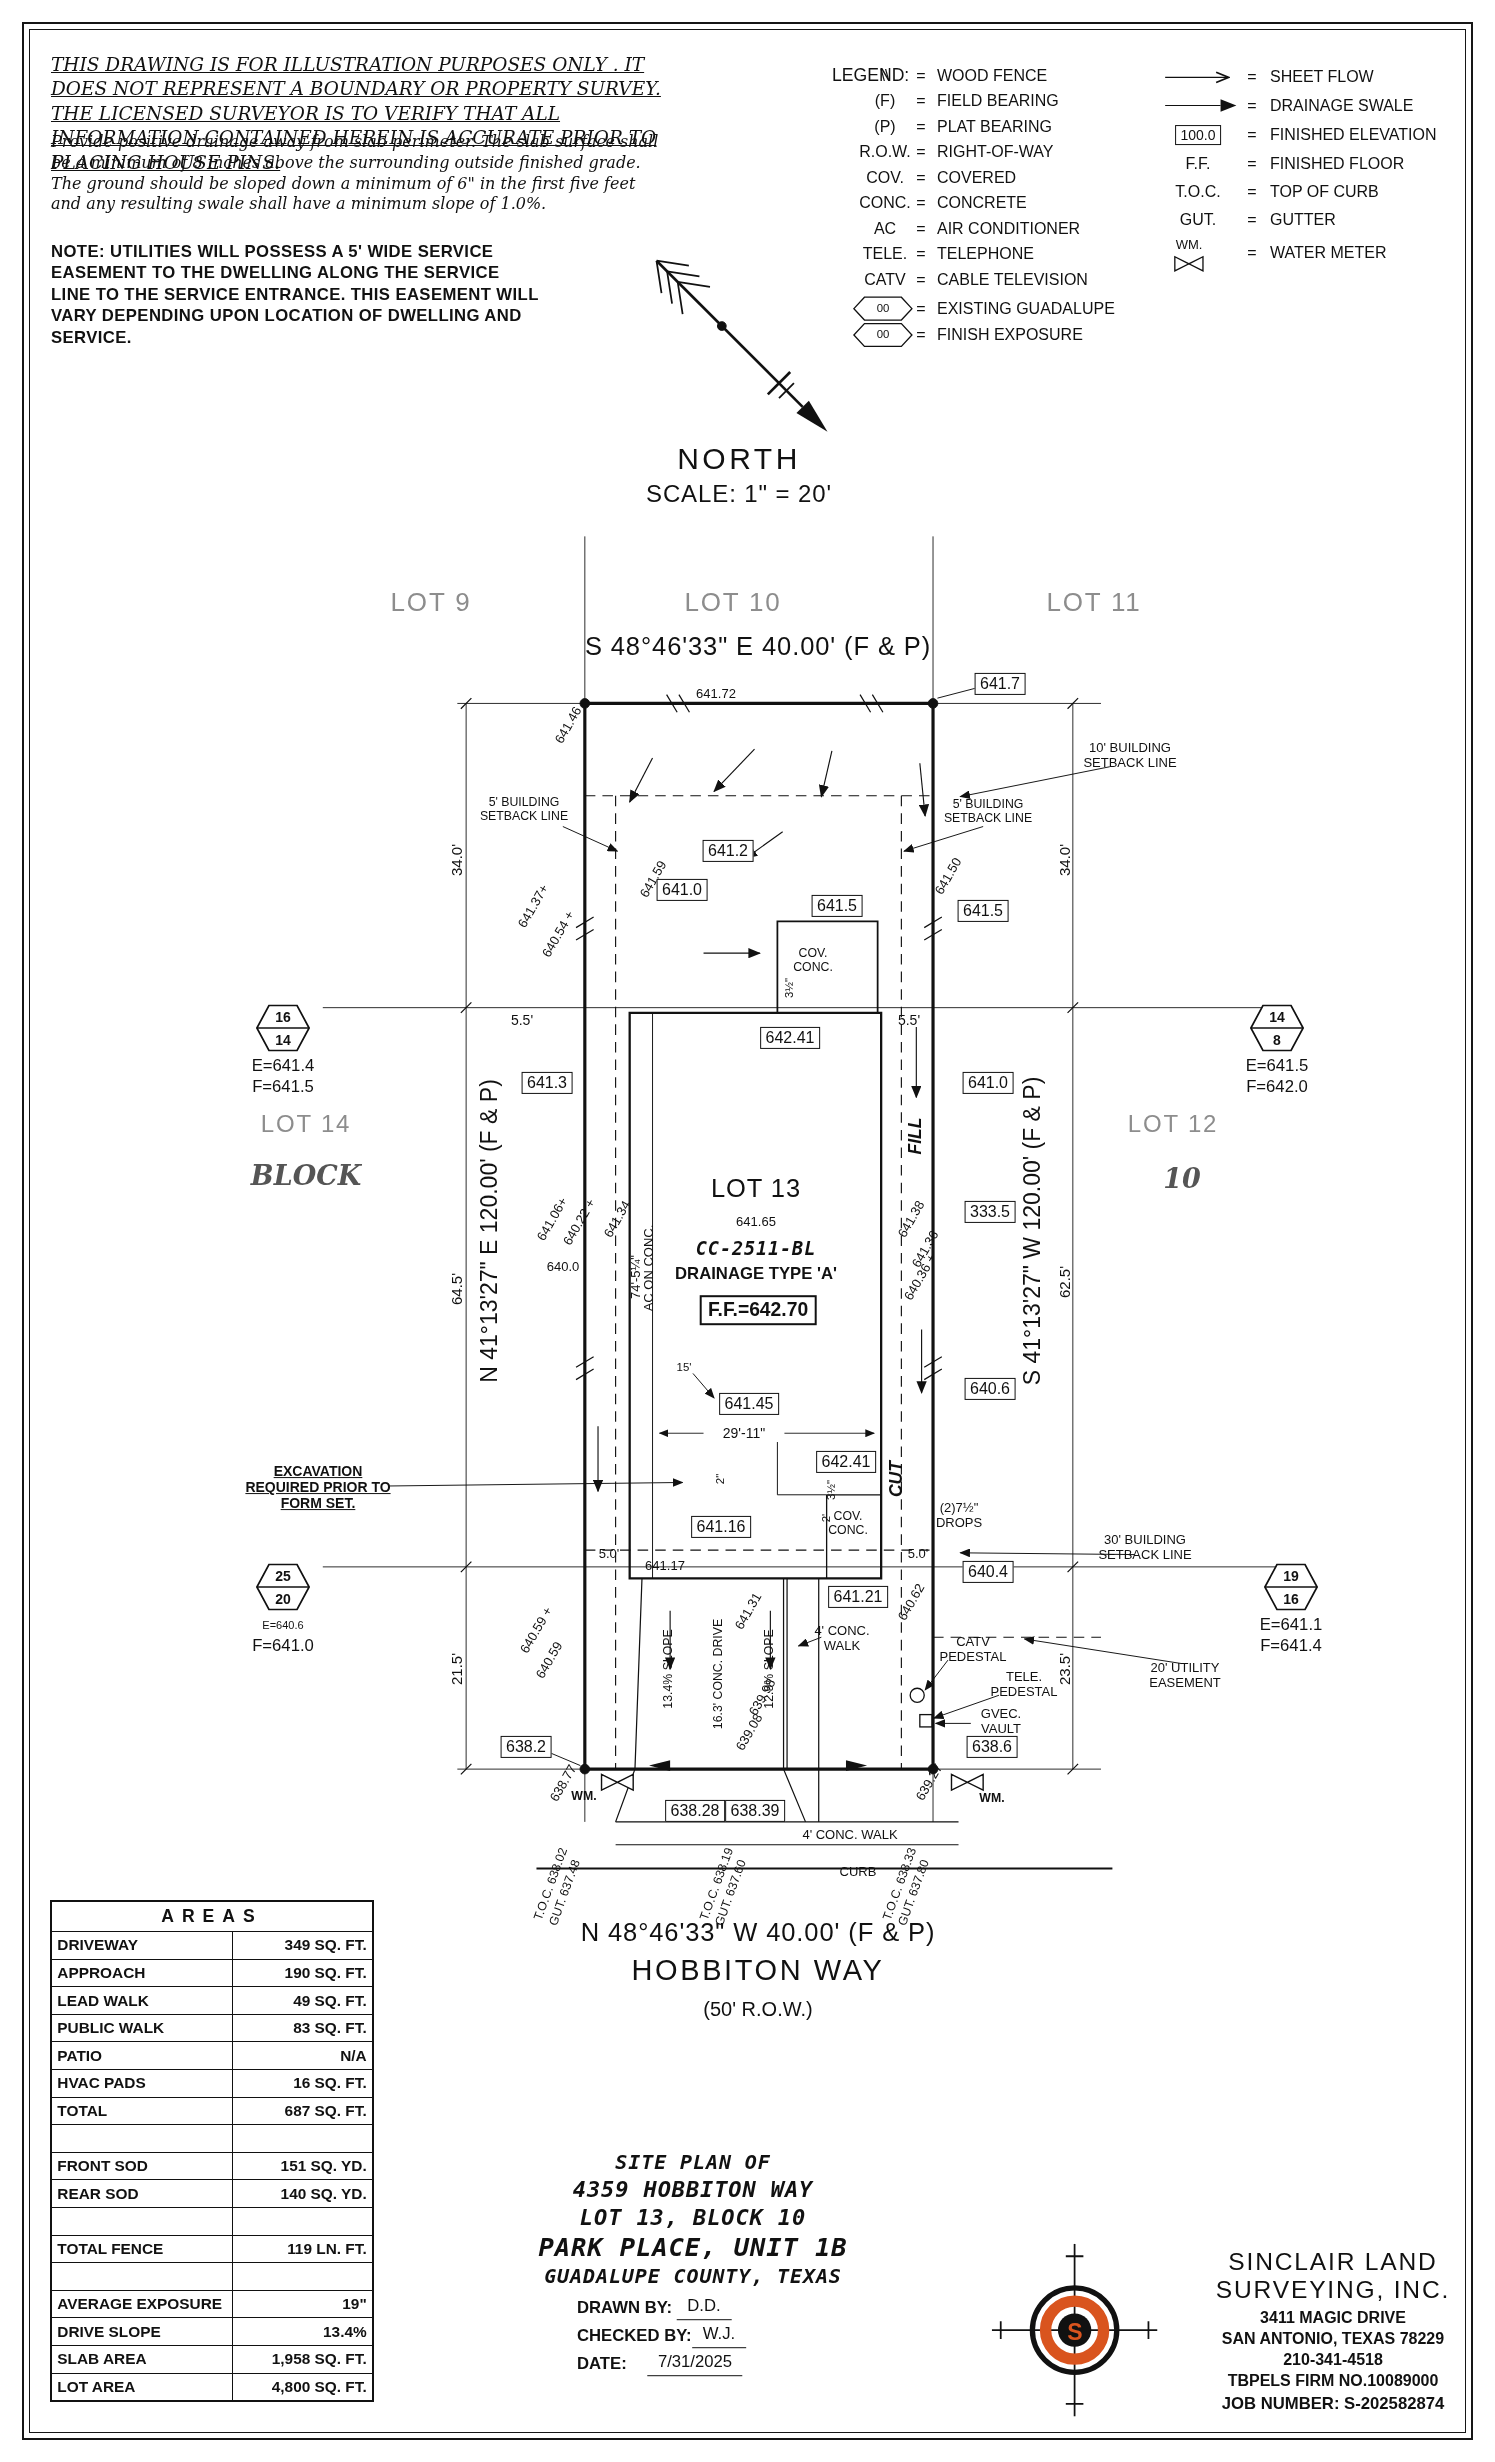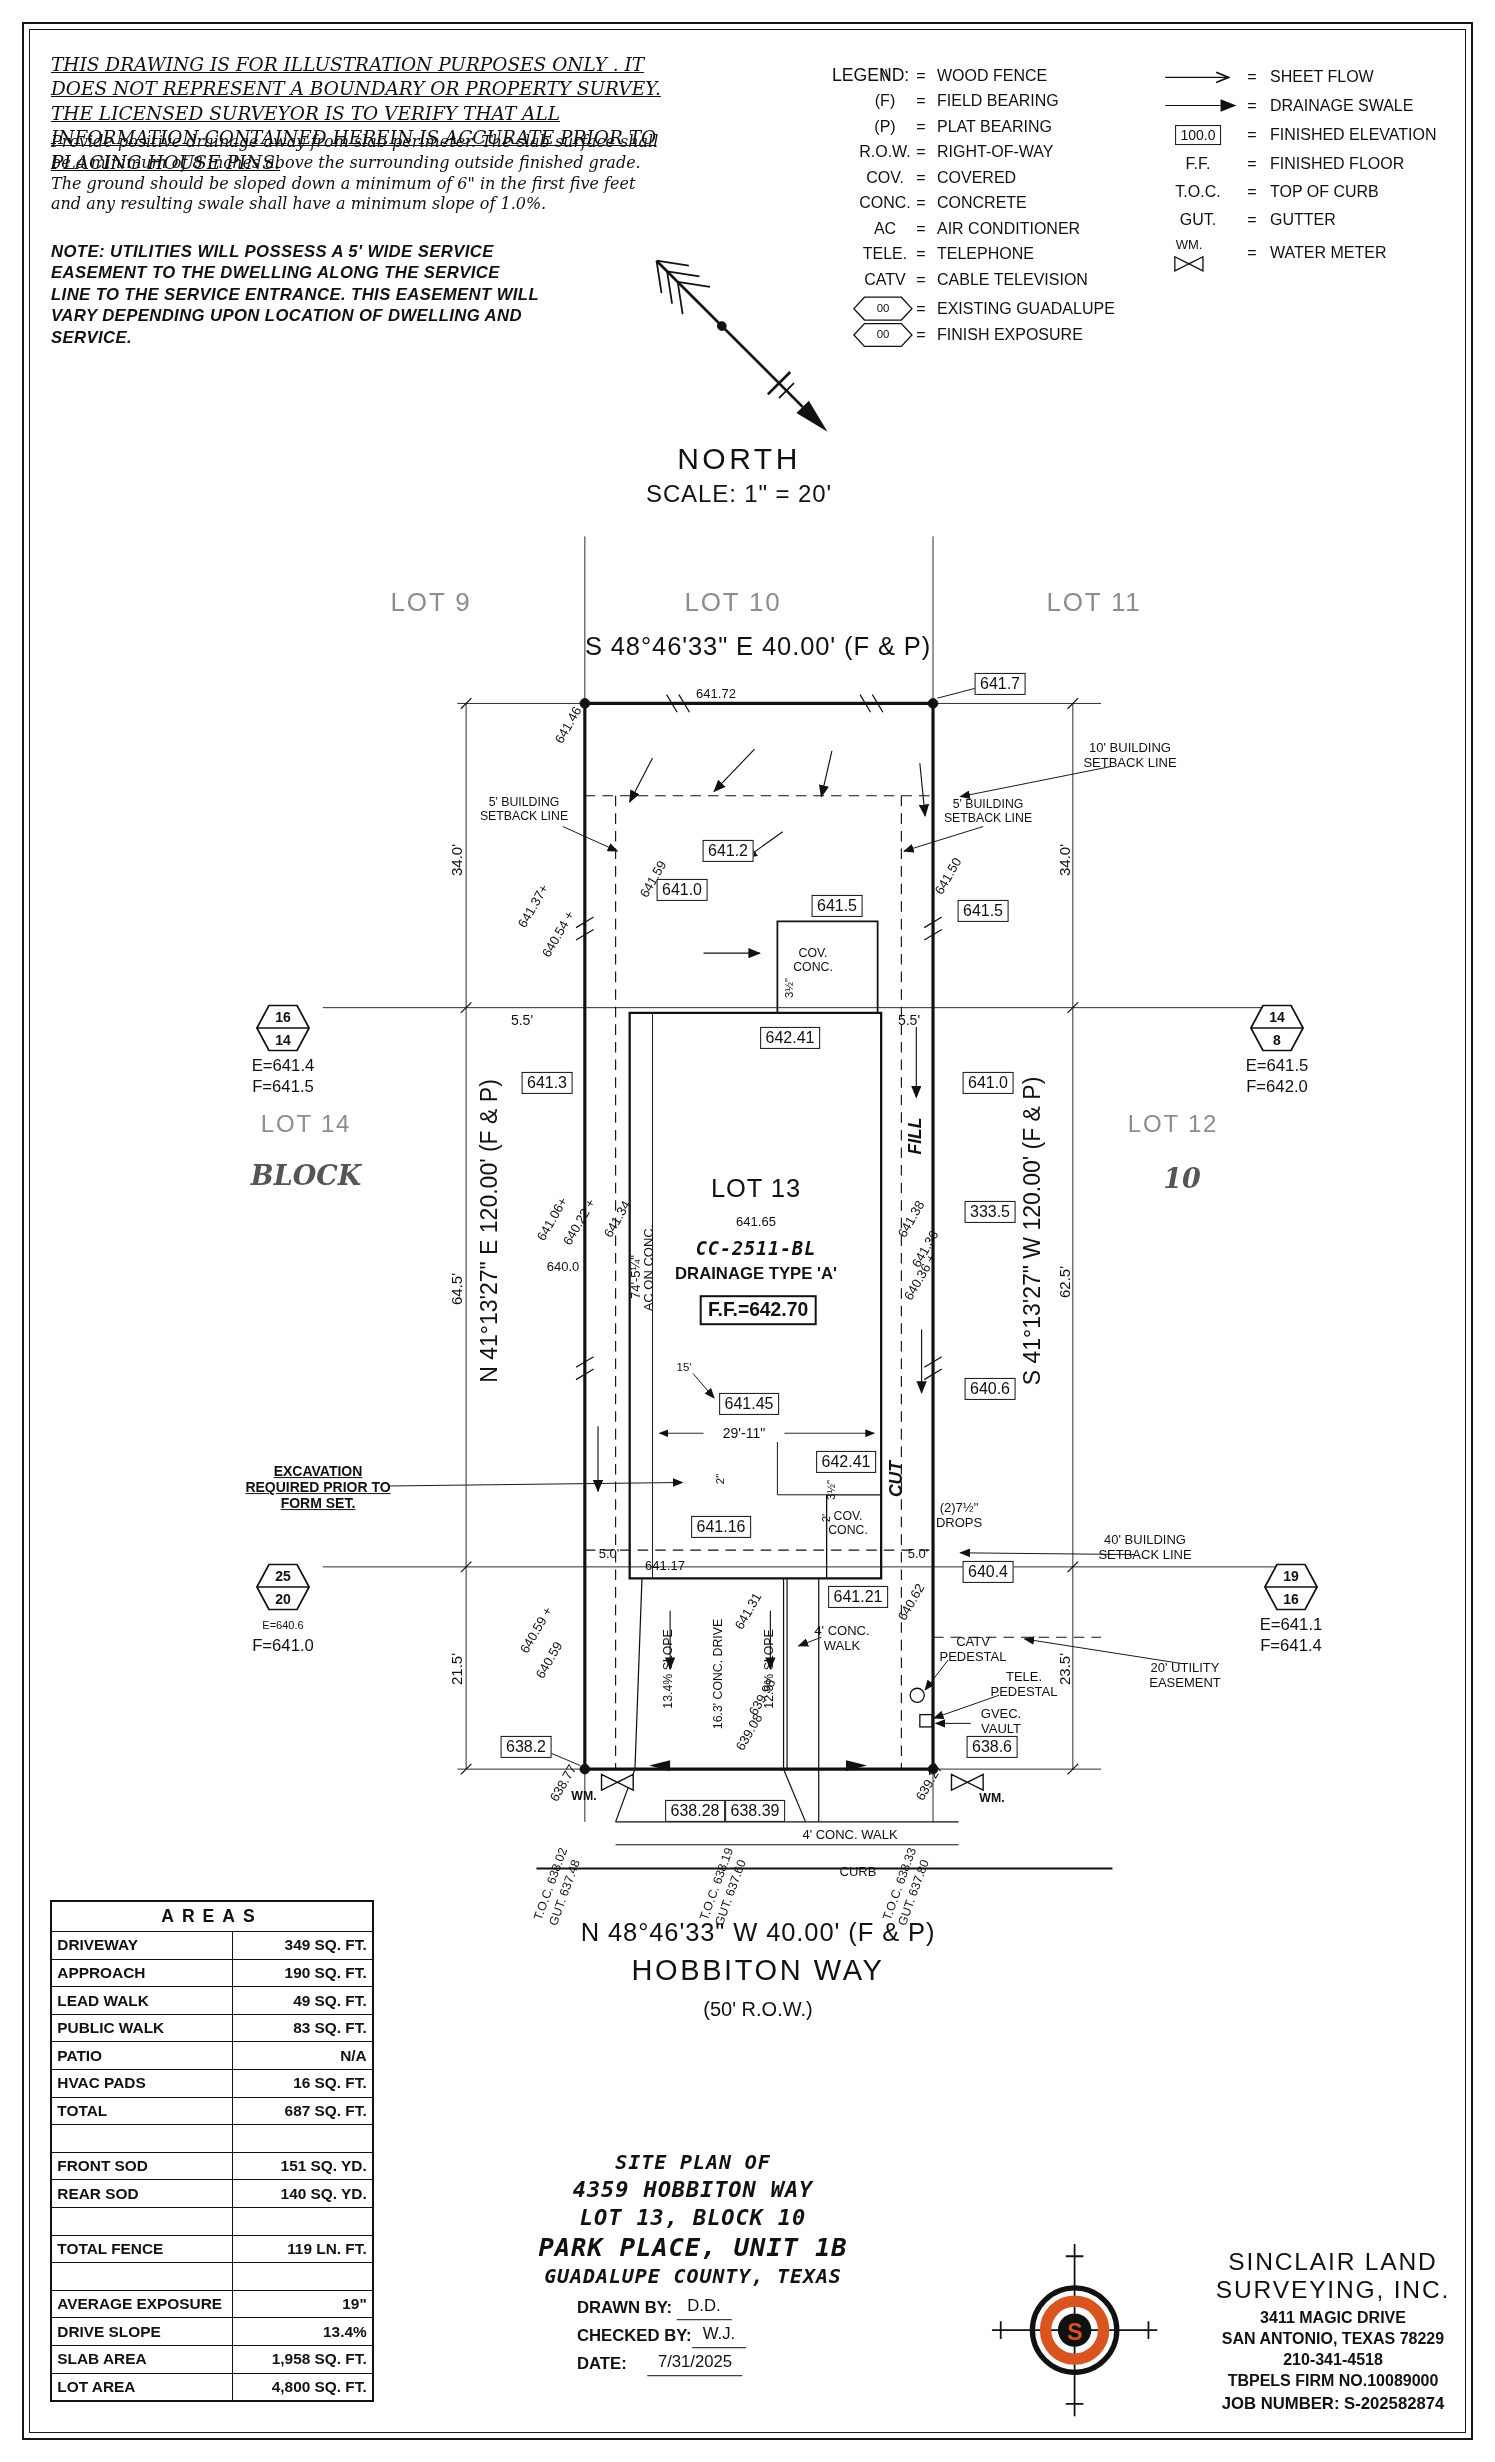"NOTE: UTILITIES WILL POSSESS A" .disc3 { font-style: italic -> none }
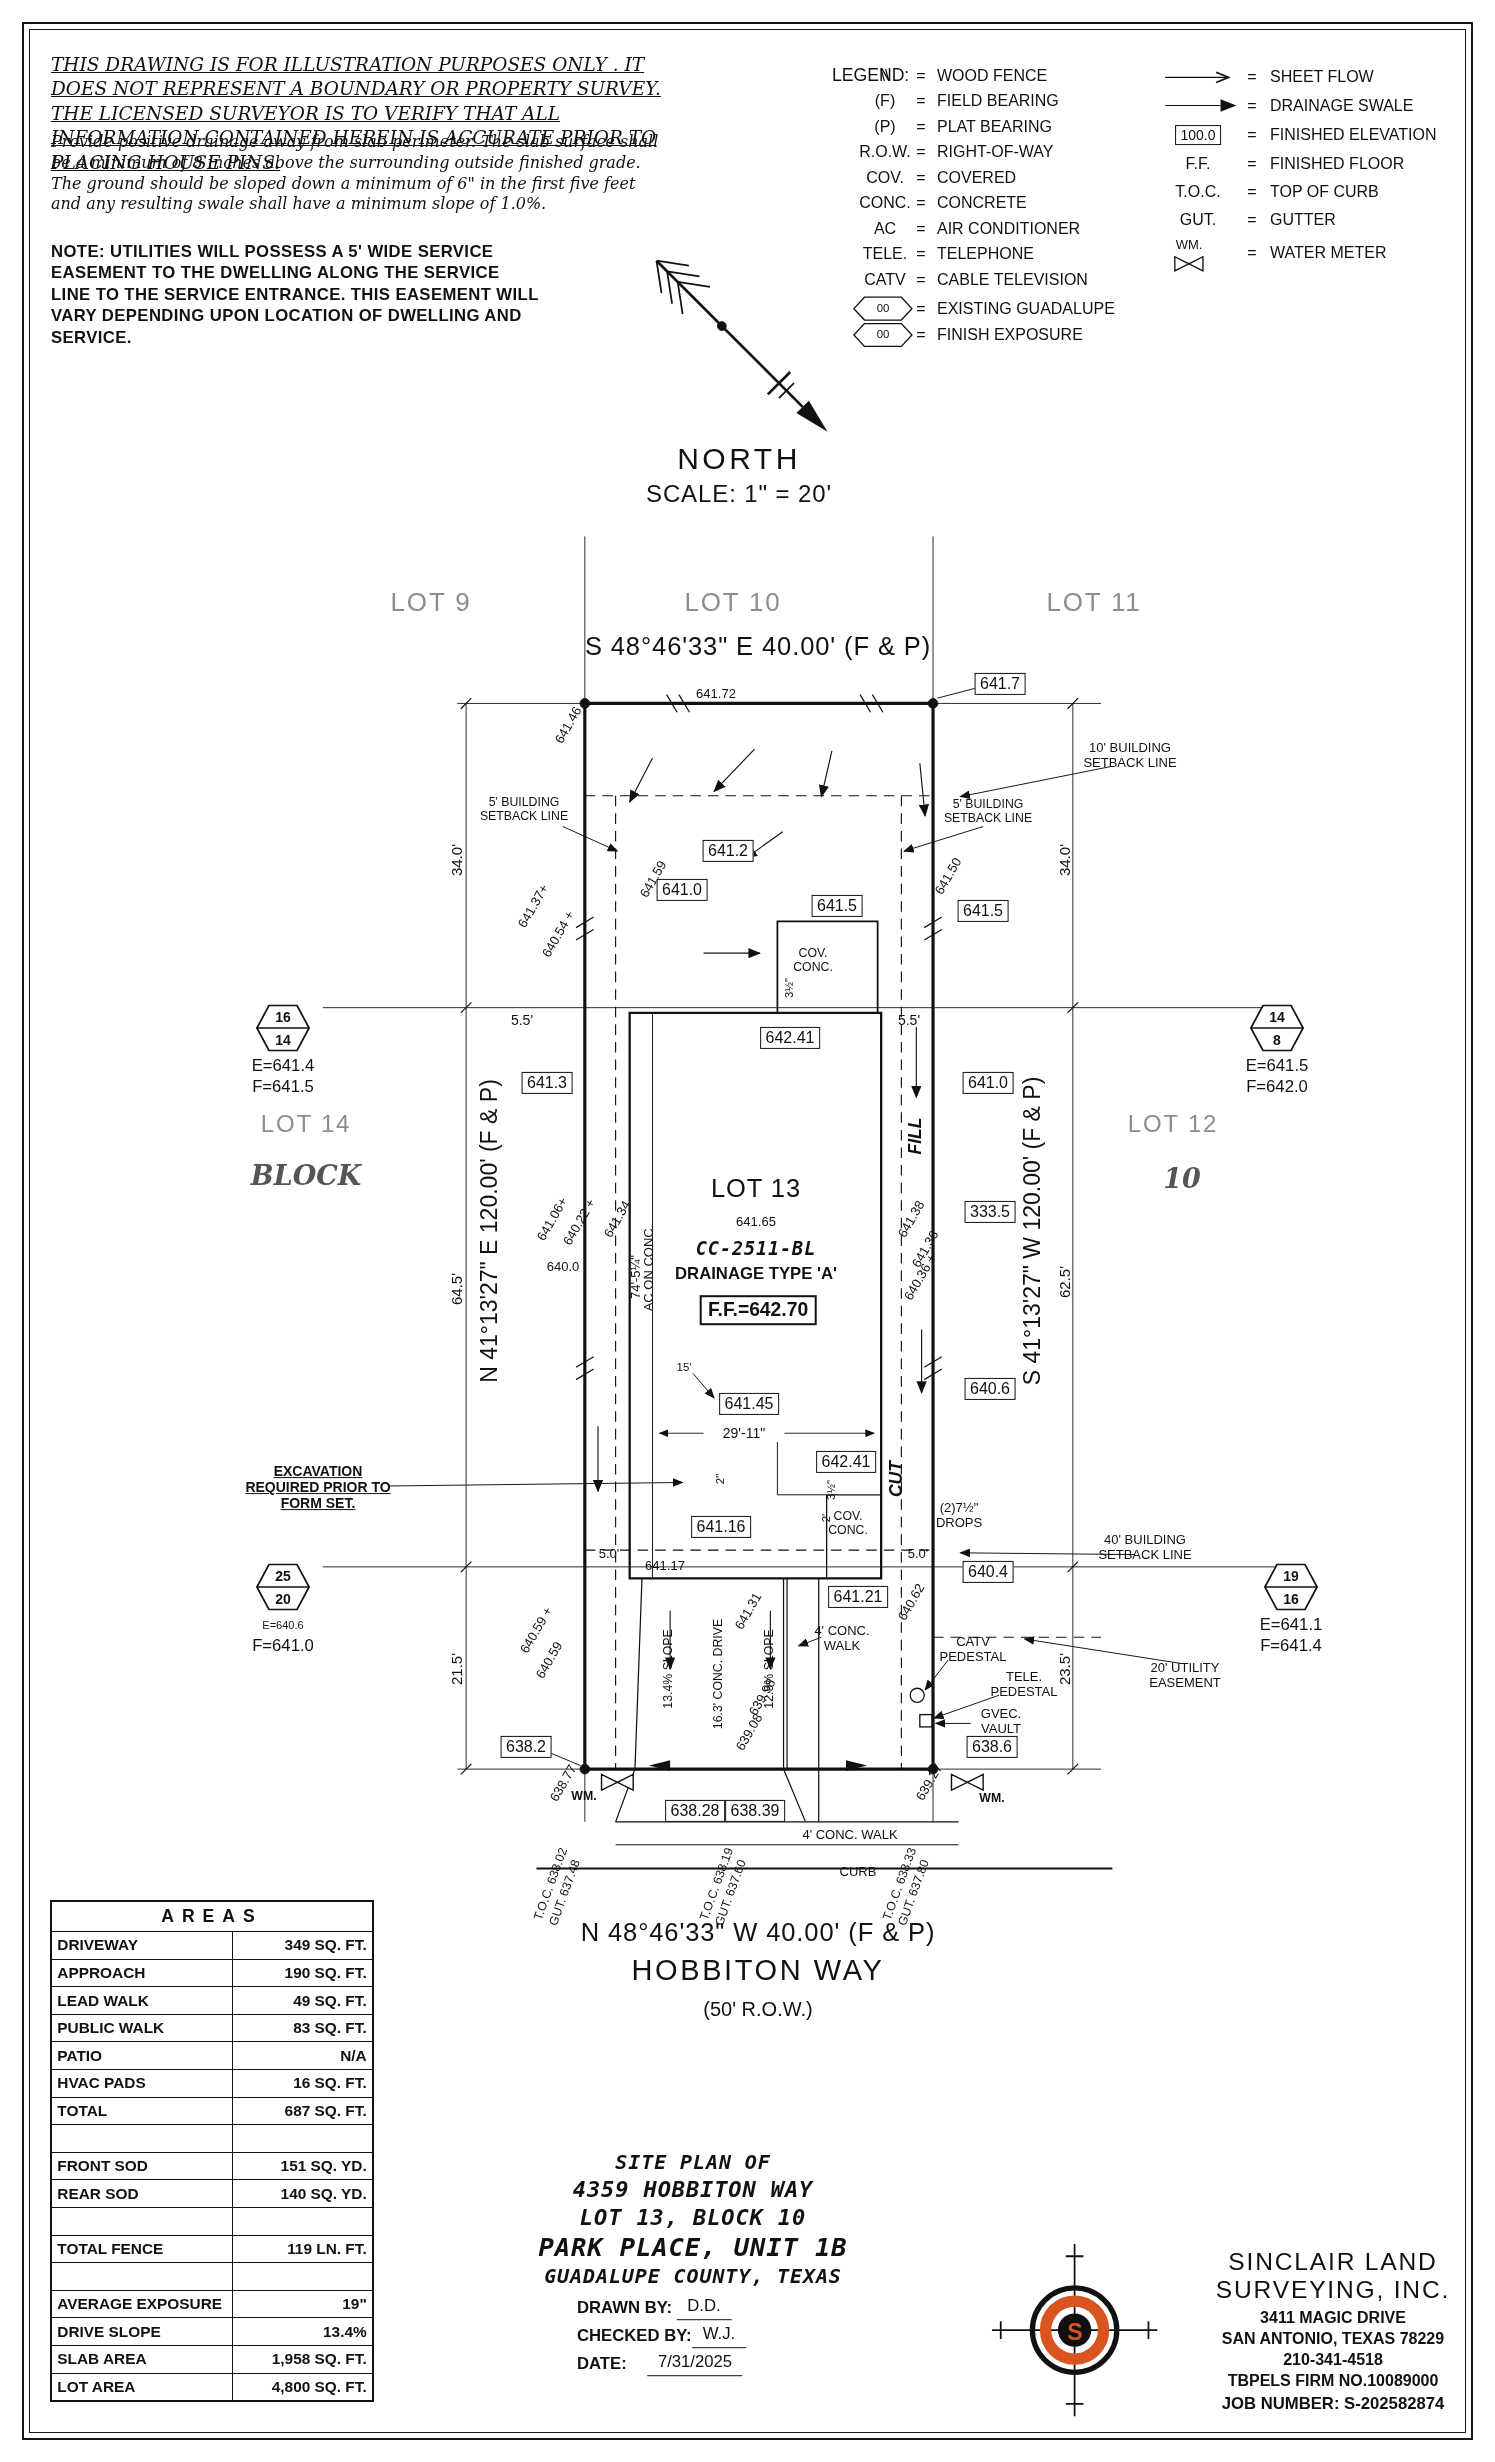"40' BUILDING SETBACK LINE" div.note { text: 40' -> 30' }
